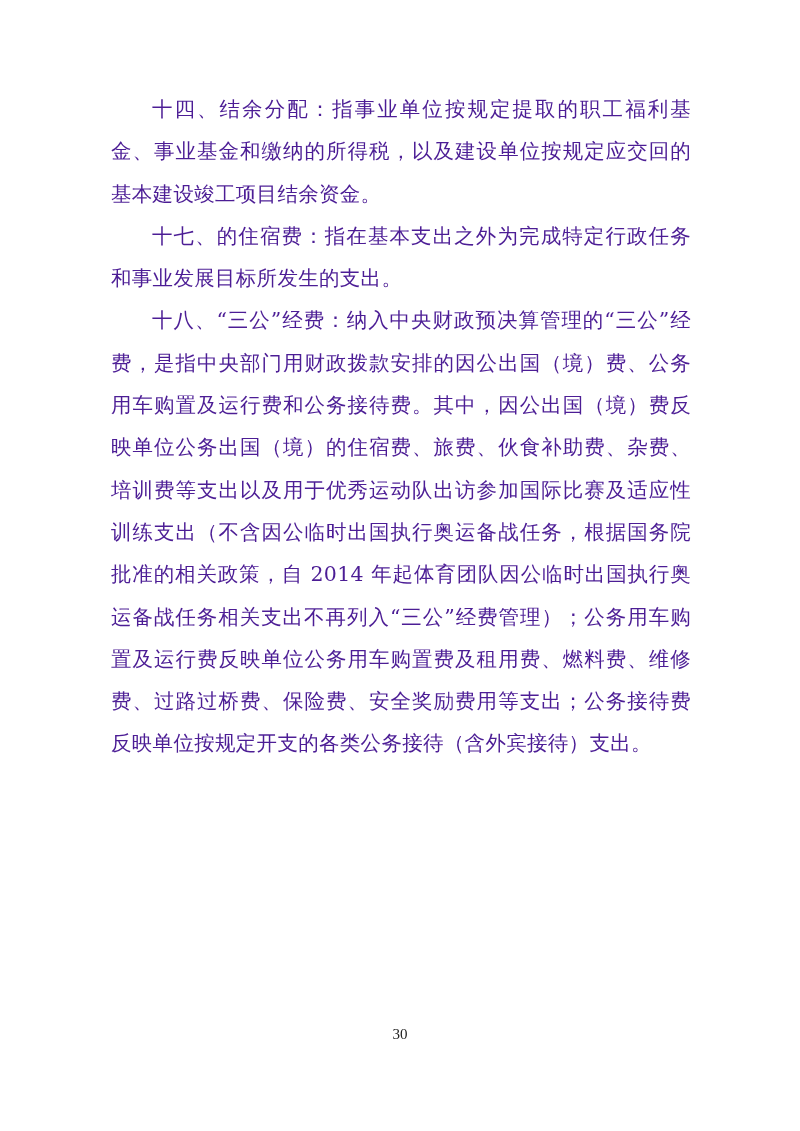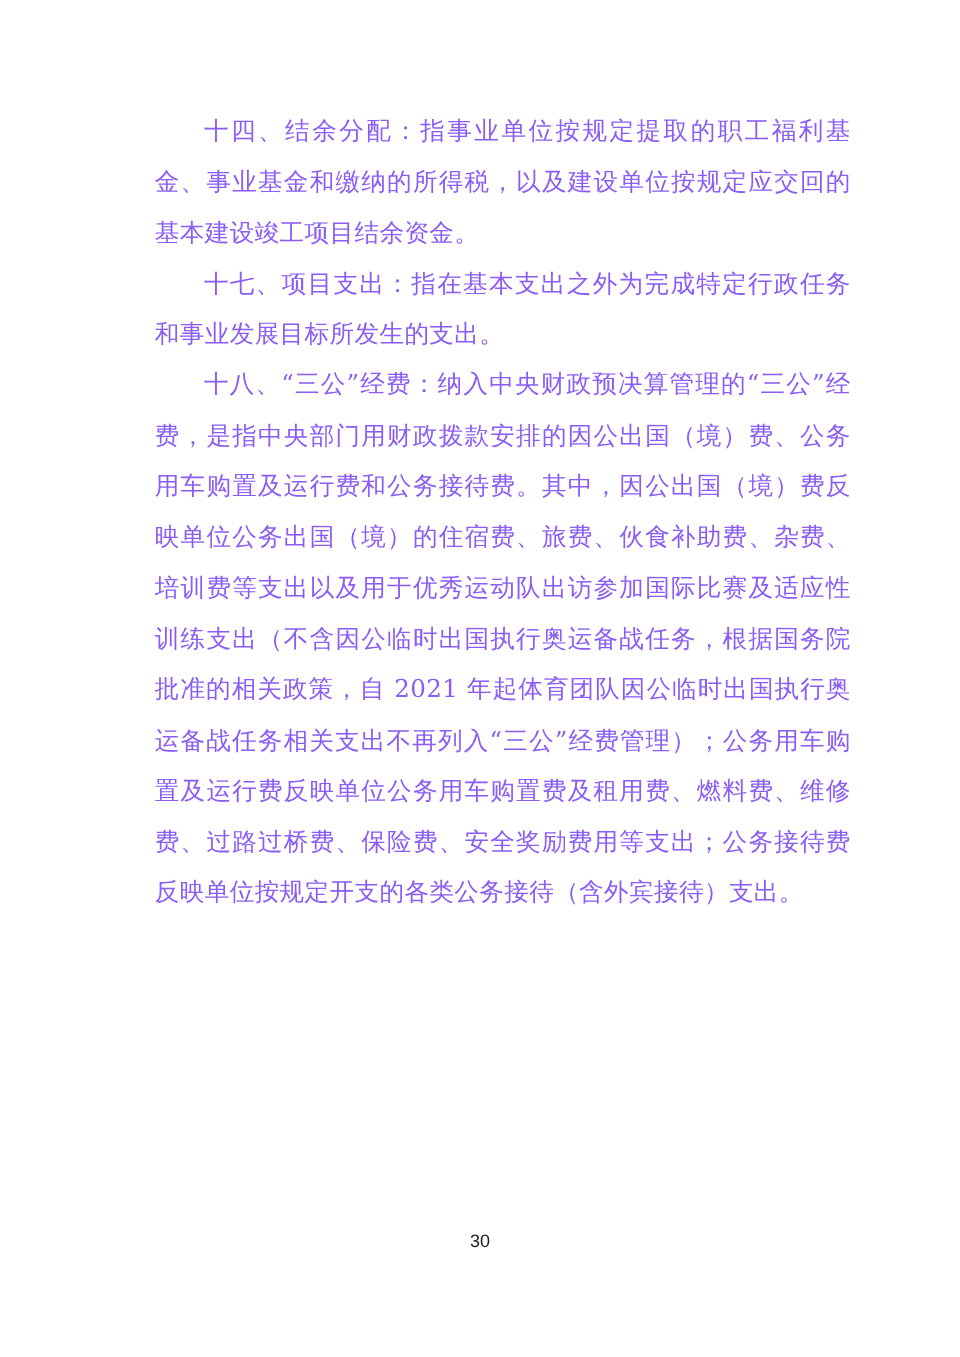"十四、结余分配：指事业单位按规定提取的职工福利基金、事业基金和缴纳的所得税，以及" .doc-body { color: #8b5cf6 -> #4c1d95; left: 129px -> 111px }
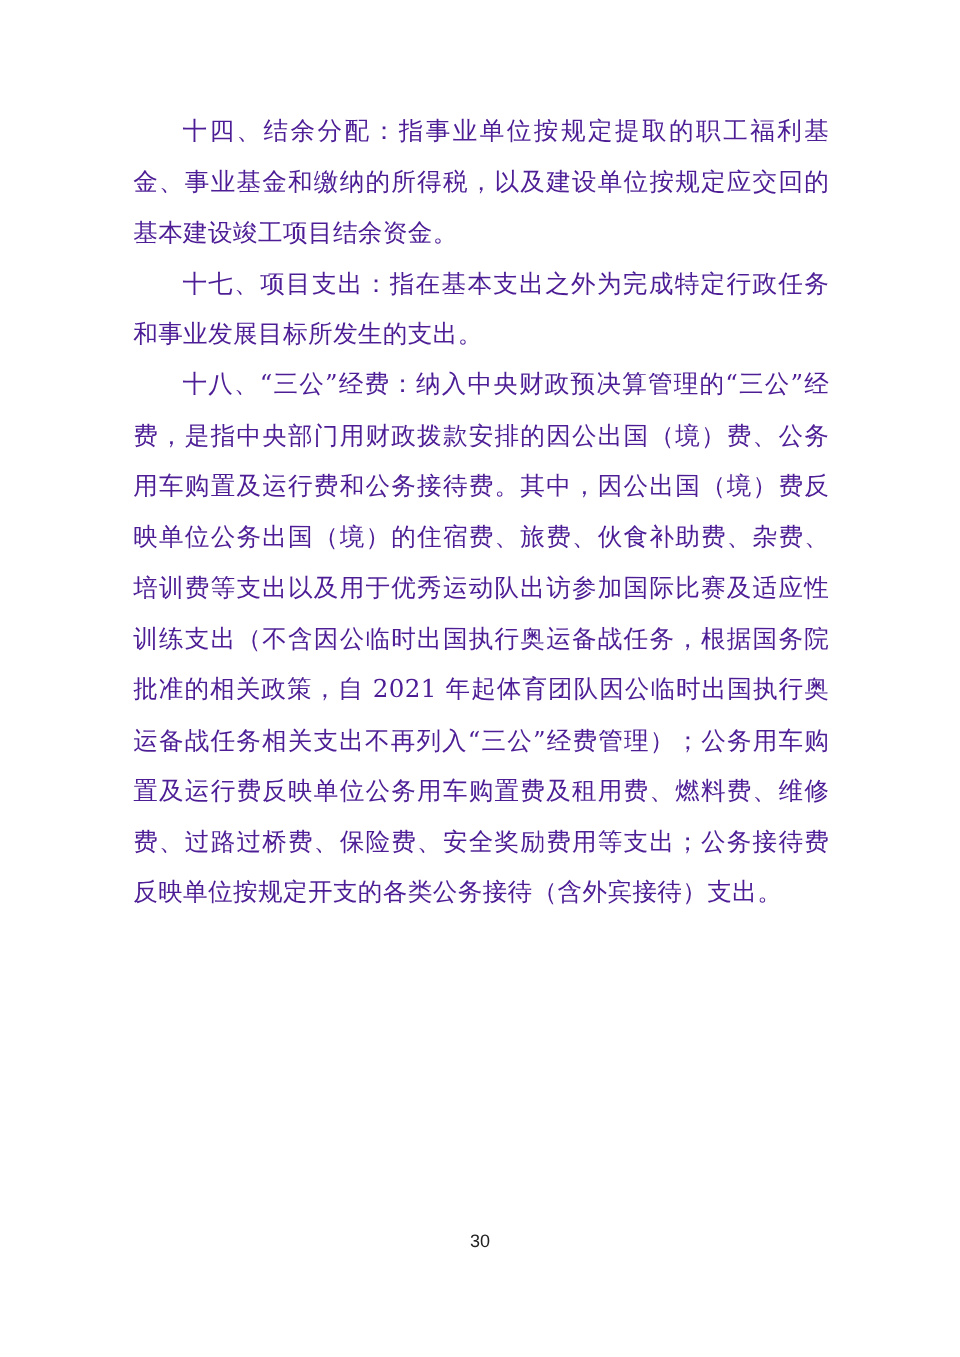"十七、项目支出：指在基本支出之外为完成特定行政任务和事业发展目标所发生的支出。" p { text: 项目支出 -> 的住宿费 }
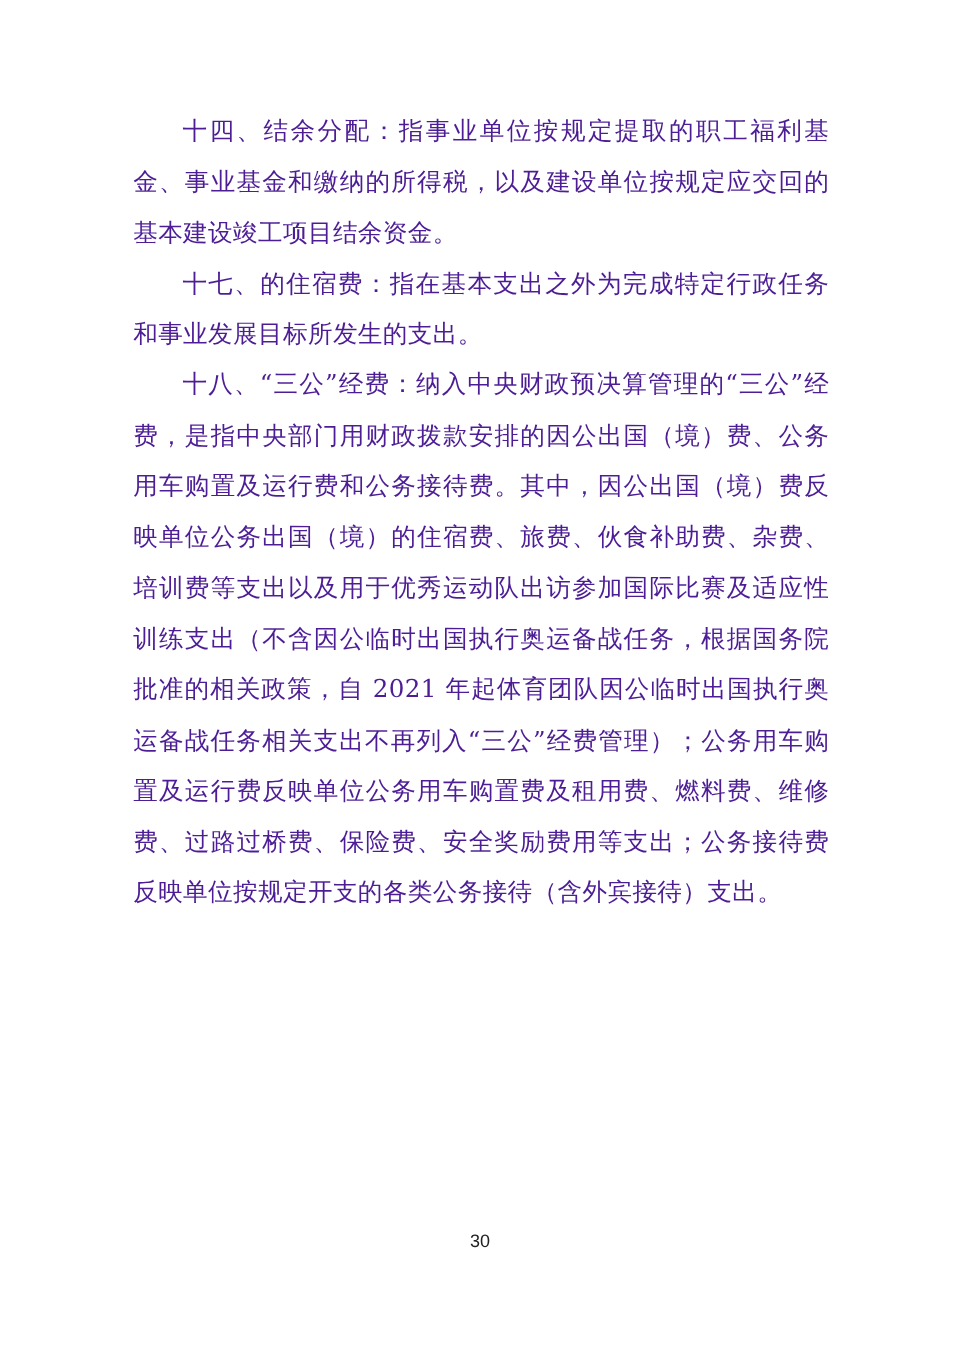"十八、“三公”经费：纳入中央财政预决算管理的“三公”经费，是指中央部门用财政拨款" p { text: 2021 -> 2014 }
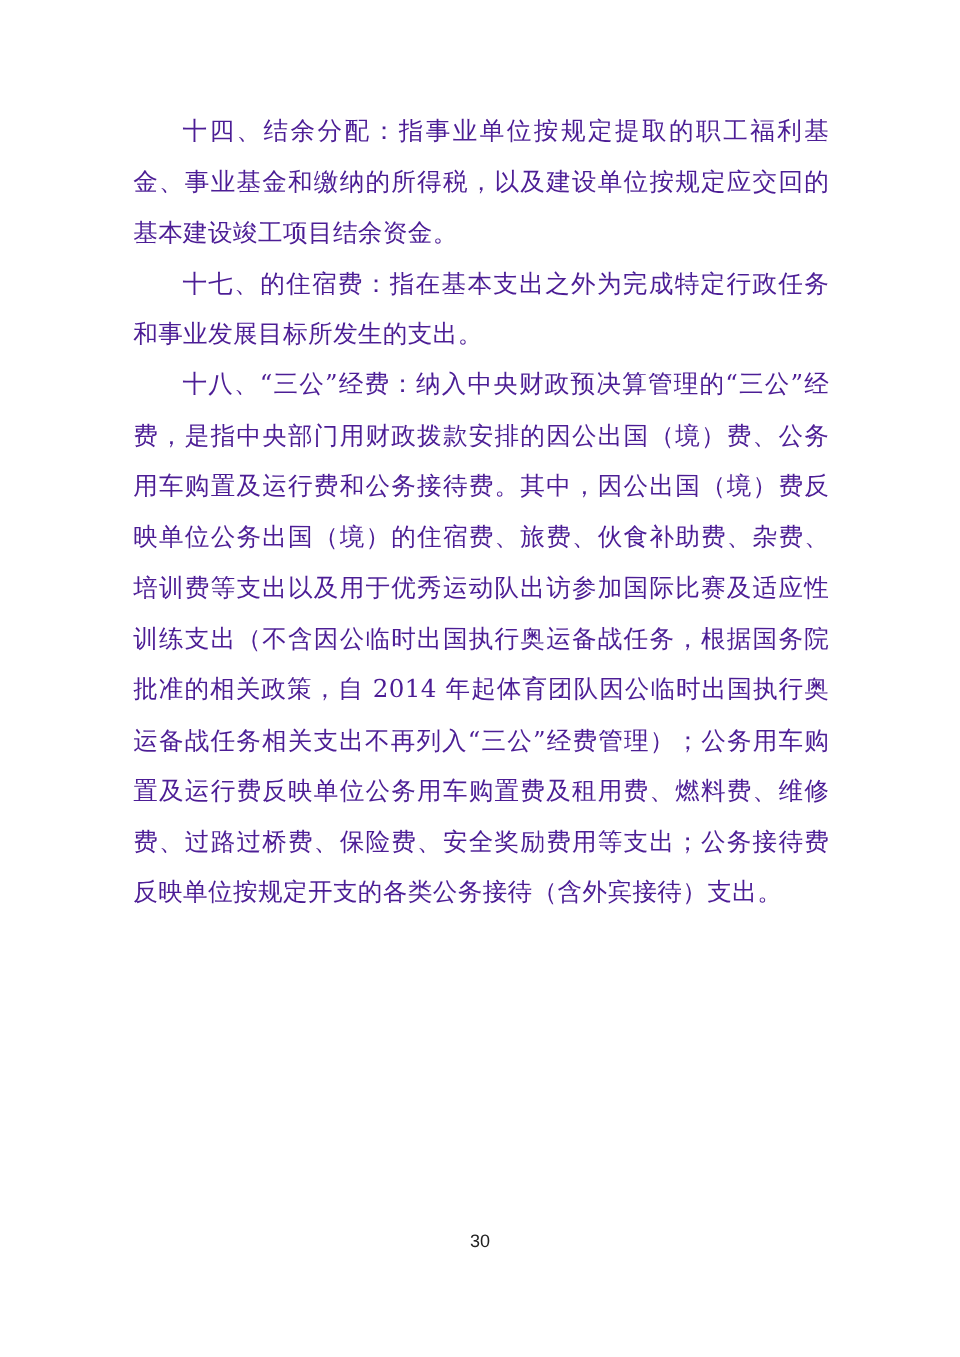"30" .page-number { font-family: Liberation Sans, sans-serif -> Liberation Serif, serif }
